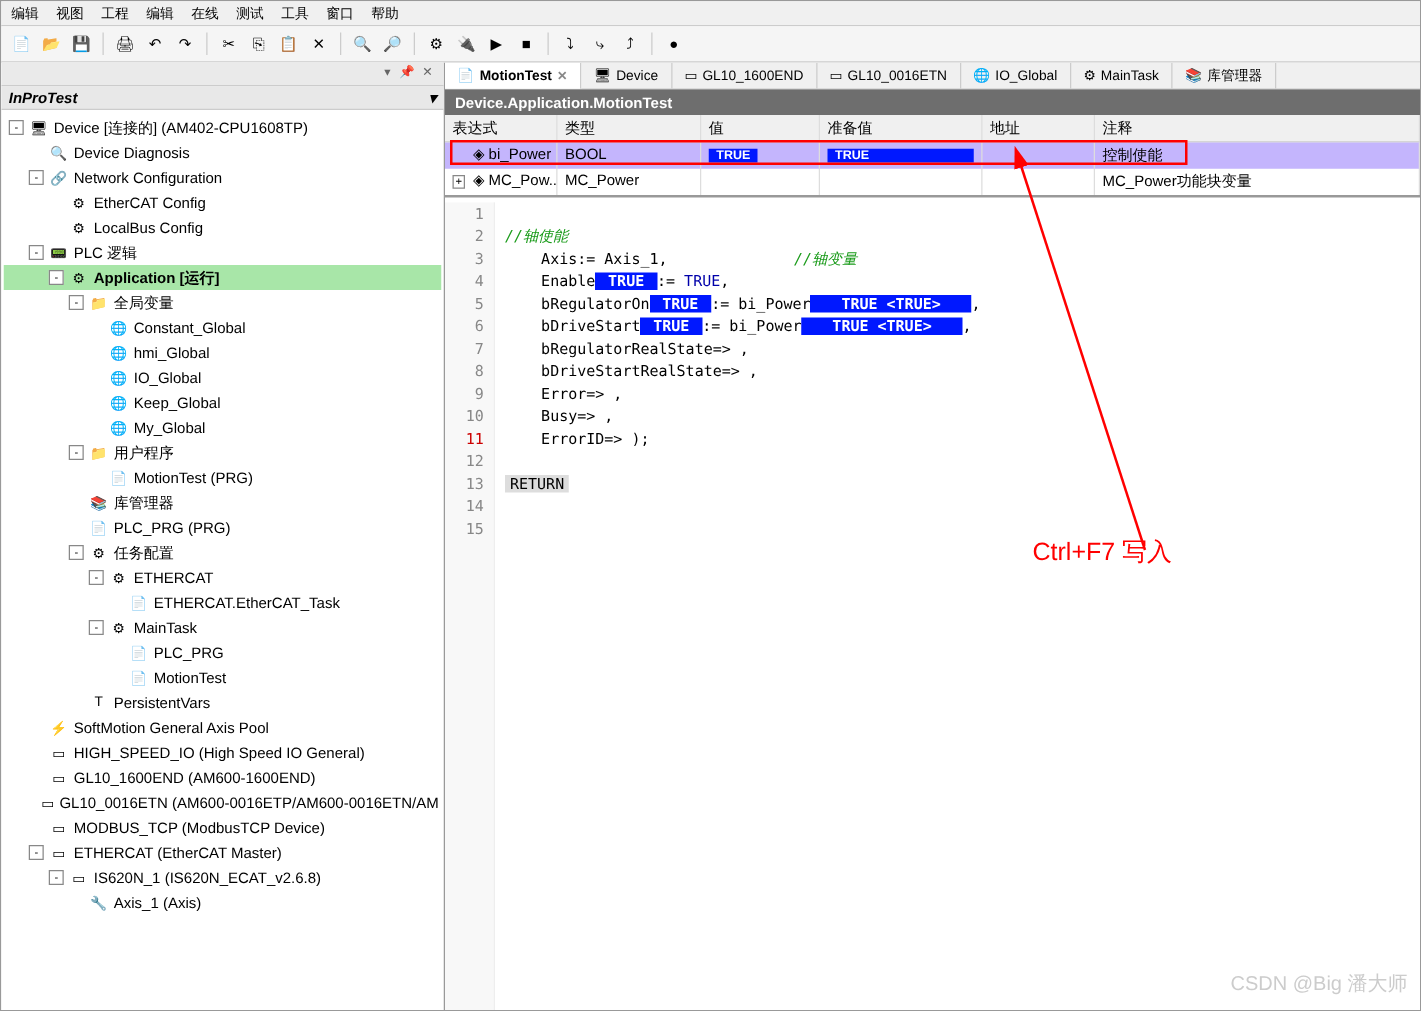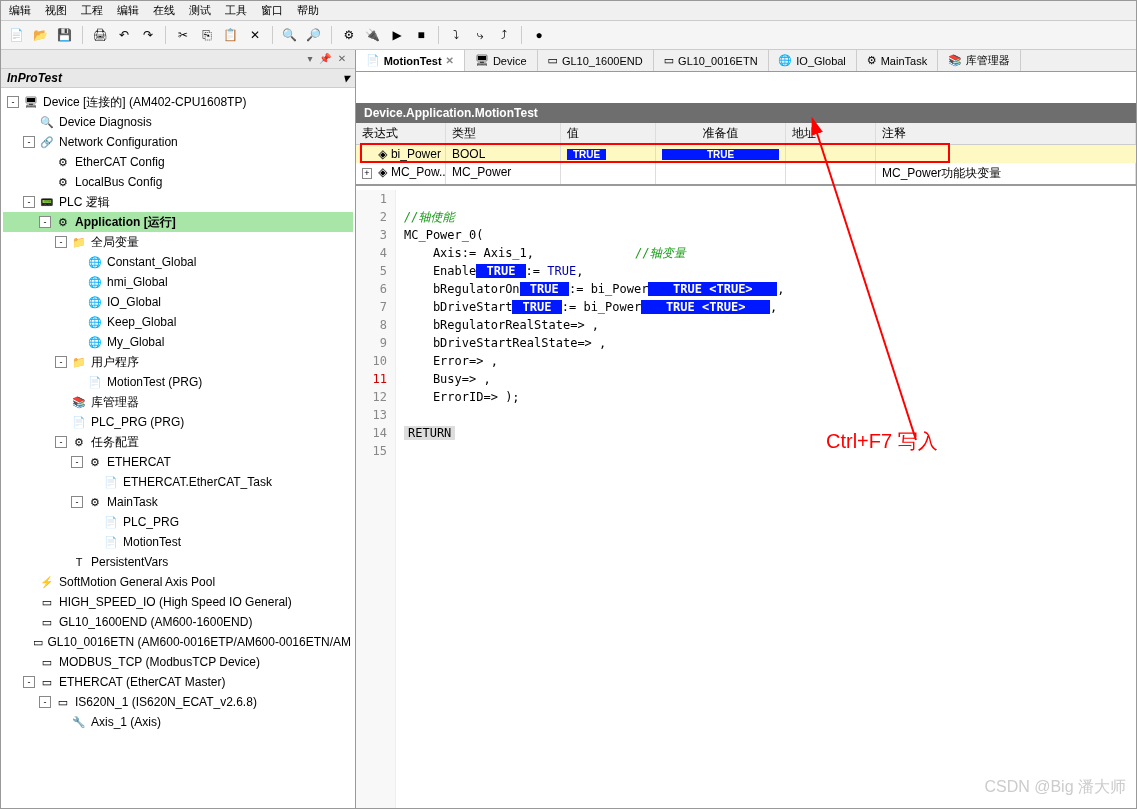"Device.Application.MotionTest" .breadcrumb { margin-top: 31px -> none }
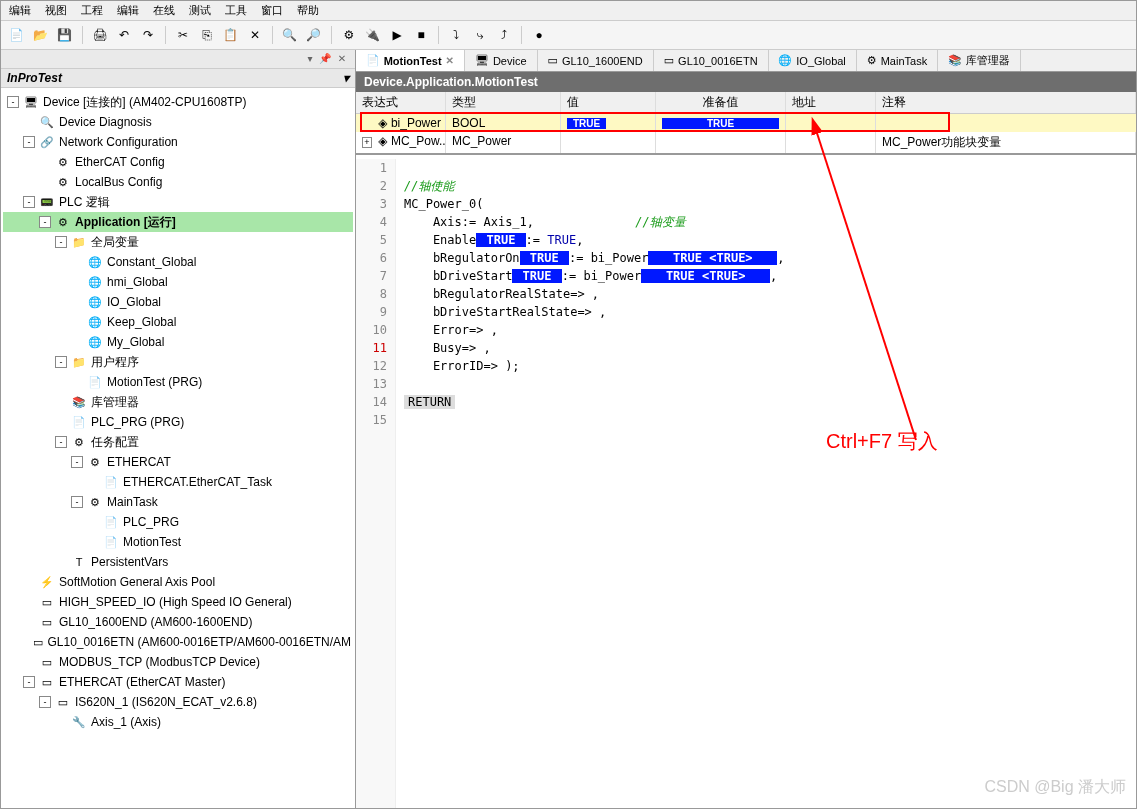"准备值" .wc.prep { text-align: center -> none }
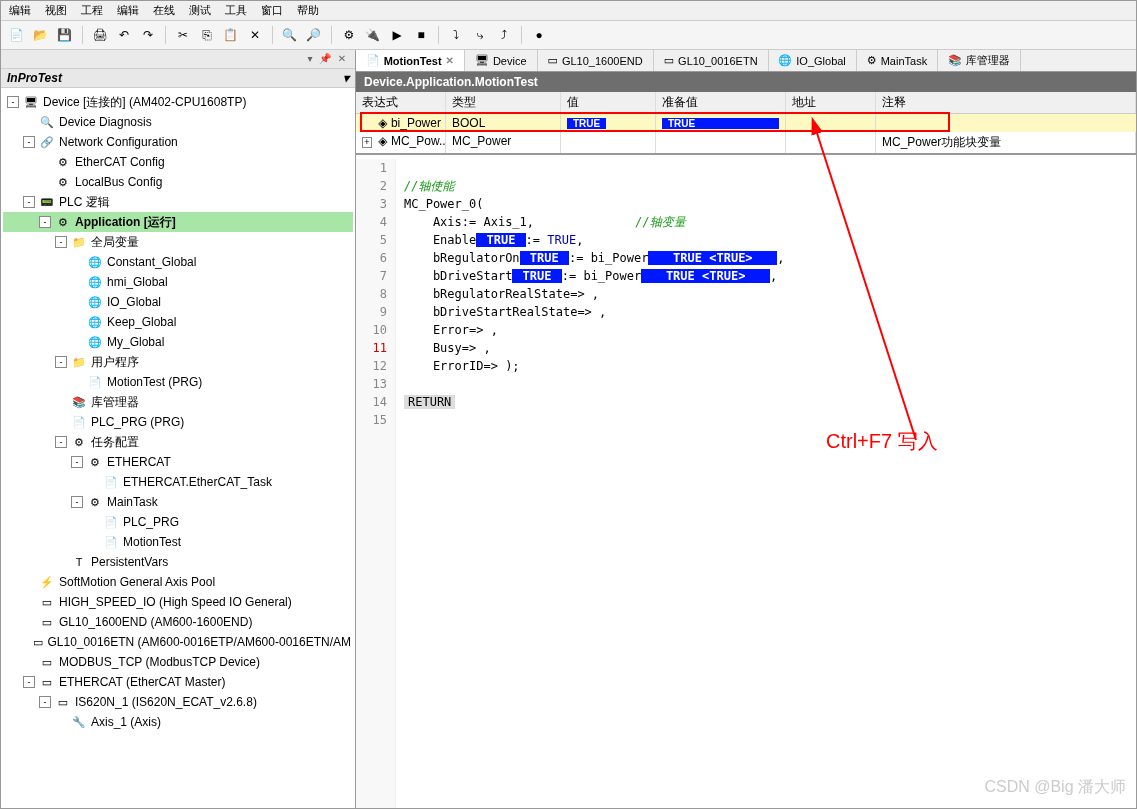"◈ bi_Power" .watch-row.sel { background: #fef9c3 -> #c4b5fd }
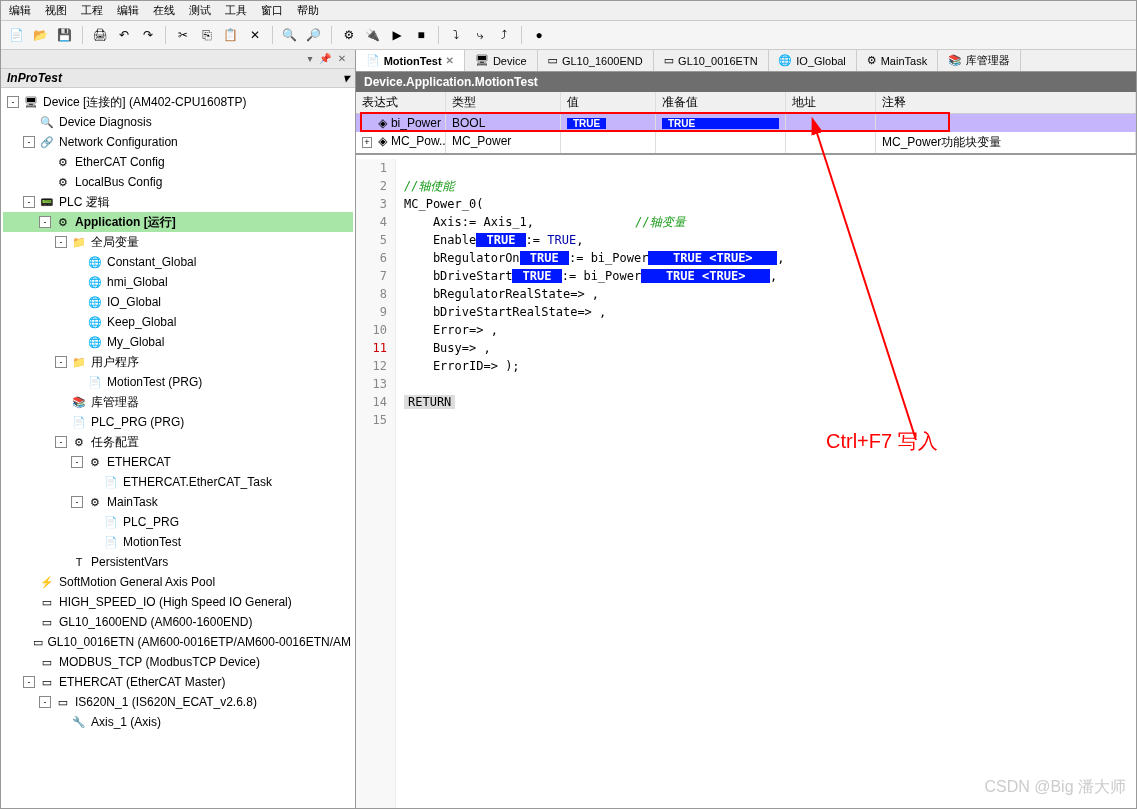"控制使能" div.wc { html: none -> <div>控制使能</div> }
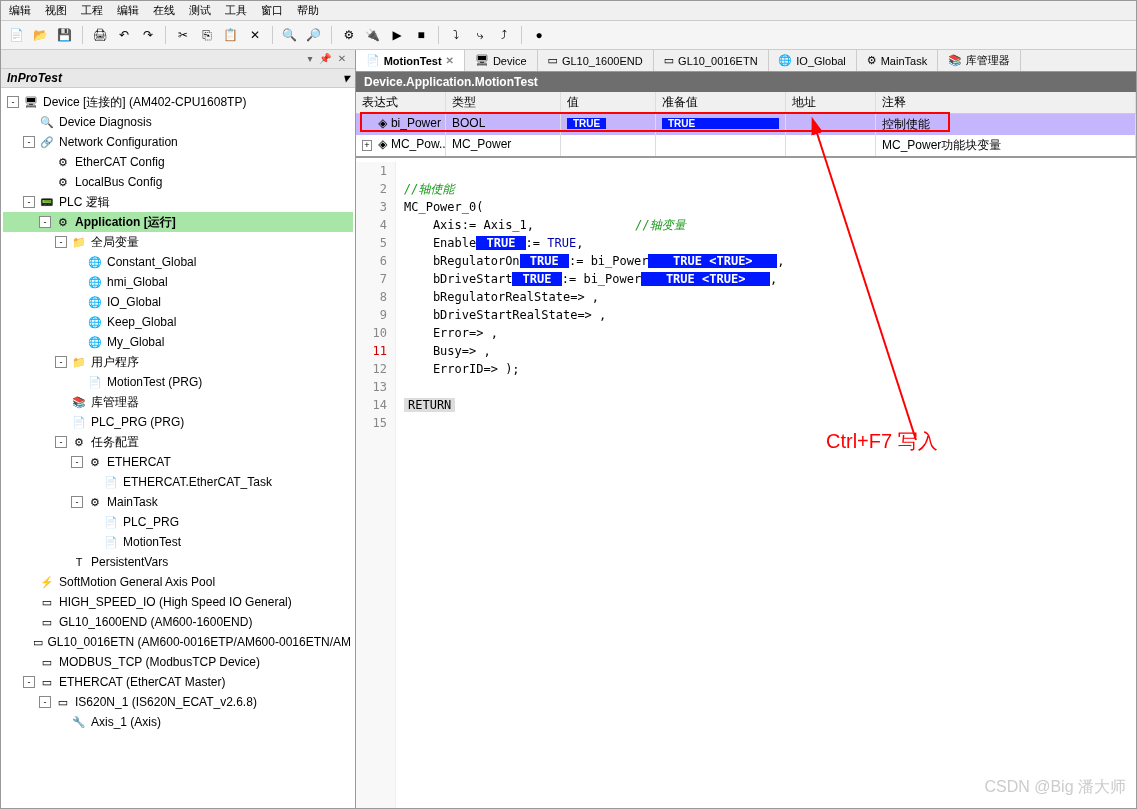"MC_Power_0(" div { html: <div>MC_Power_0(</div> -> none }
